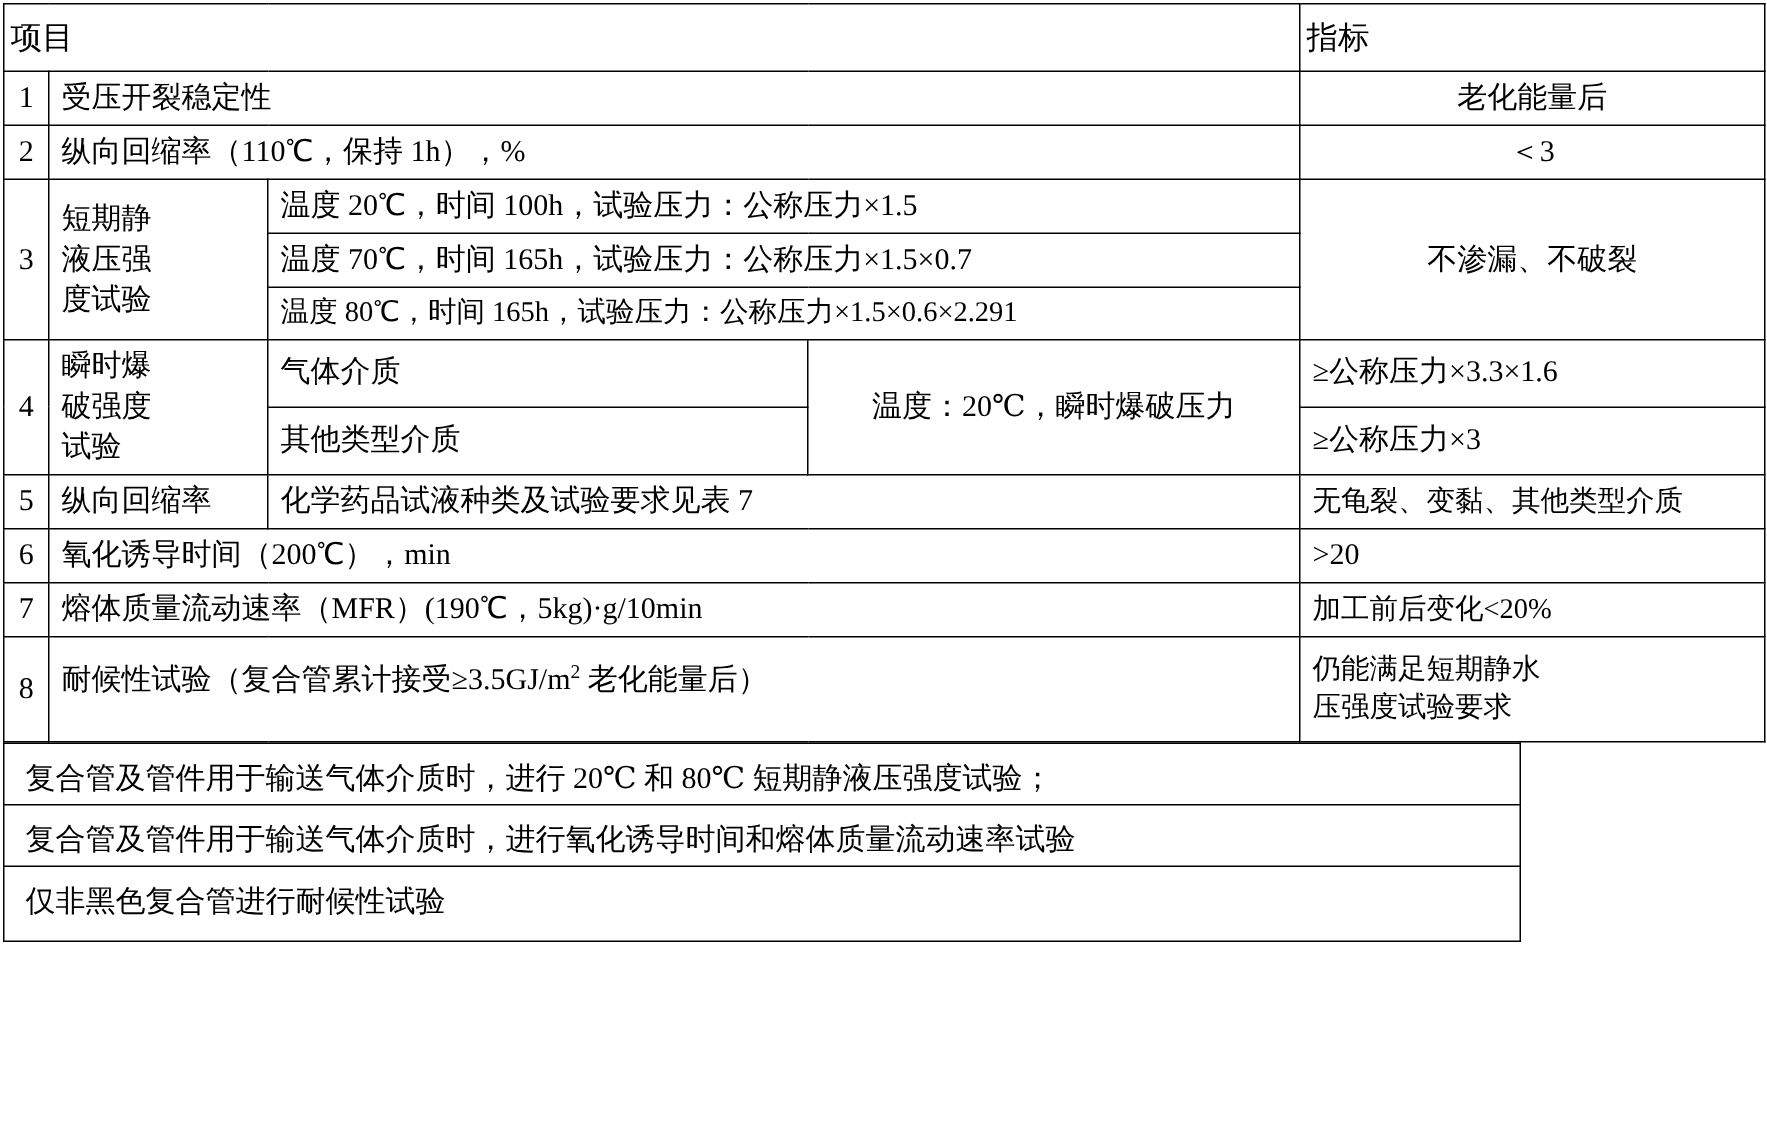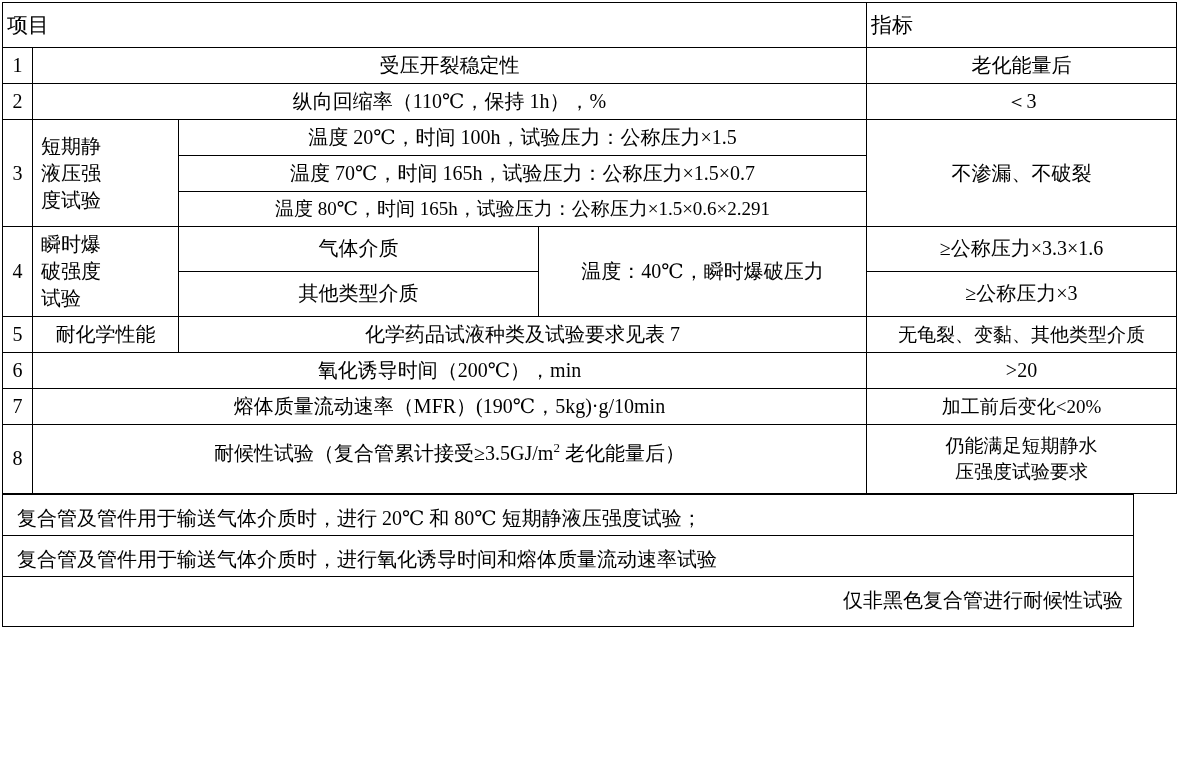"受压开裂稳定性" .left { font-family: none -> Liberation Serif, serif; text-align: center -> left }
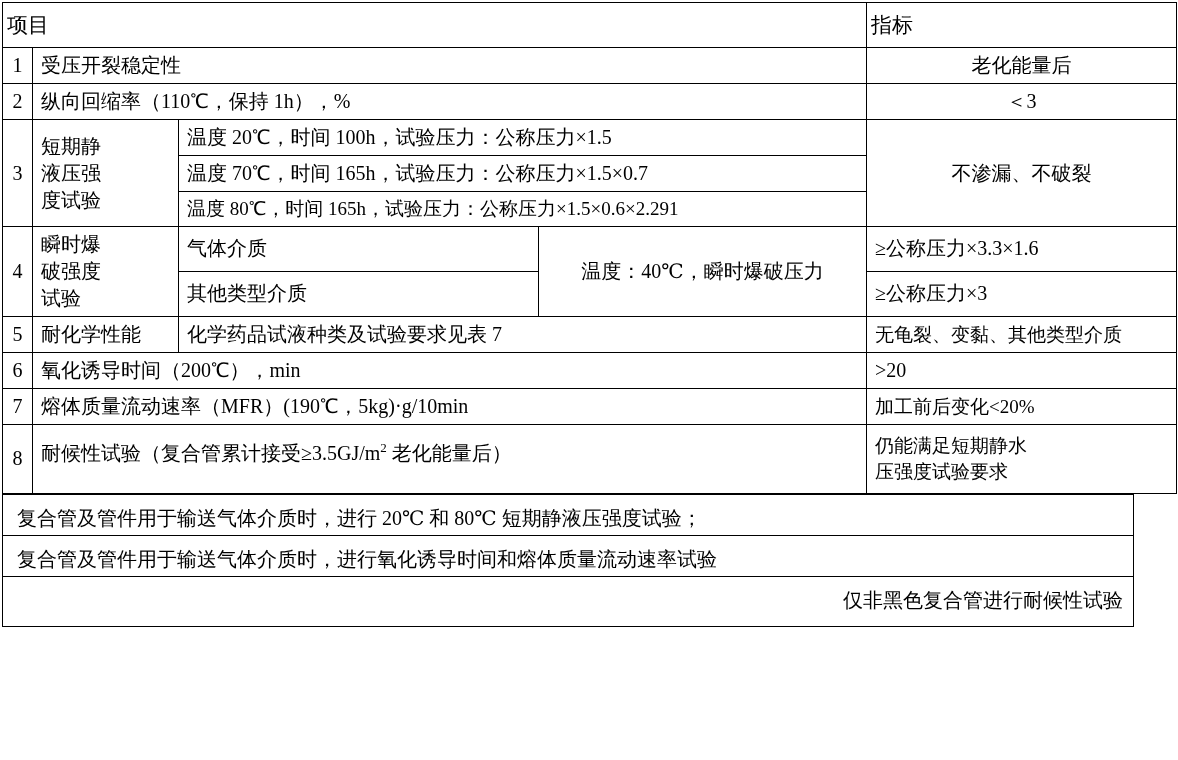"温度：40℃，瞬时爆破压力" td.center { text: 40 -> 20 }
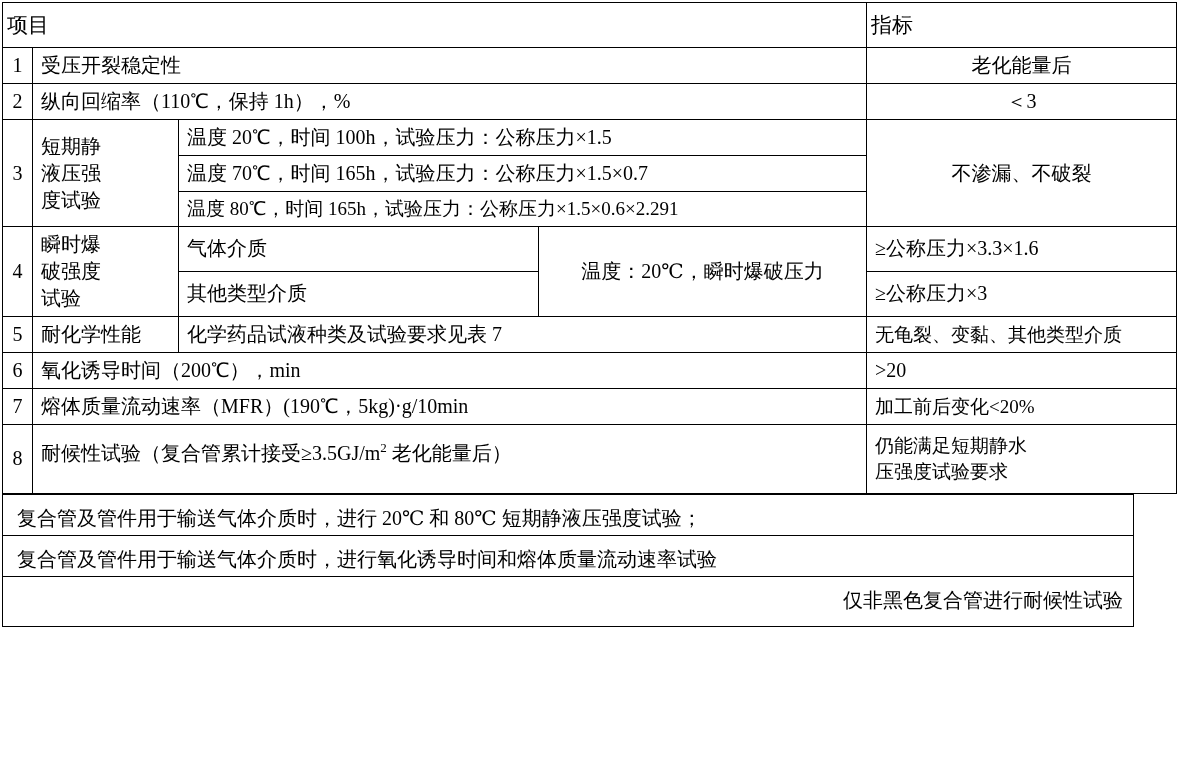"耐化学性能" td.left { text: 耐化学性能 -> 纵向回缩率 }
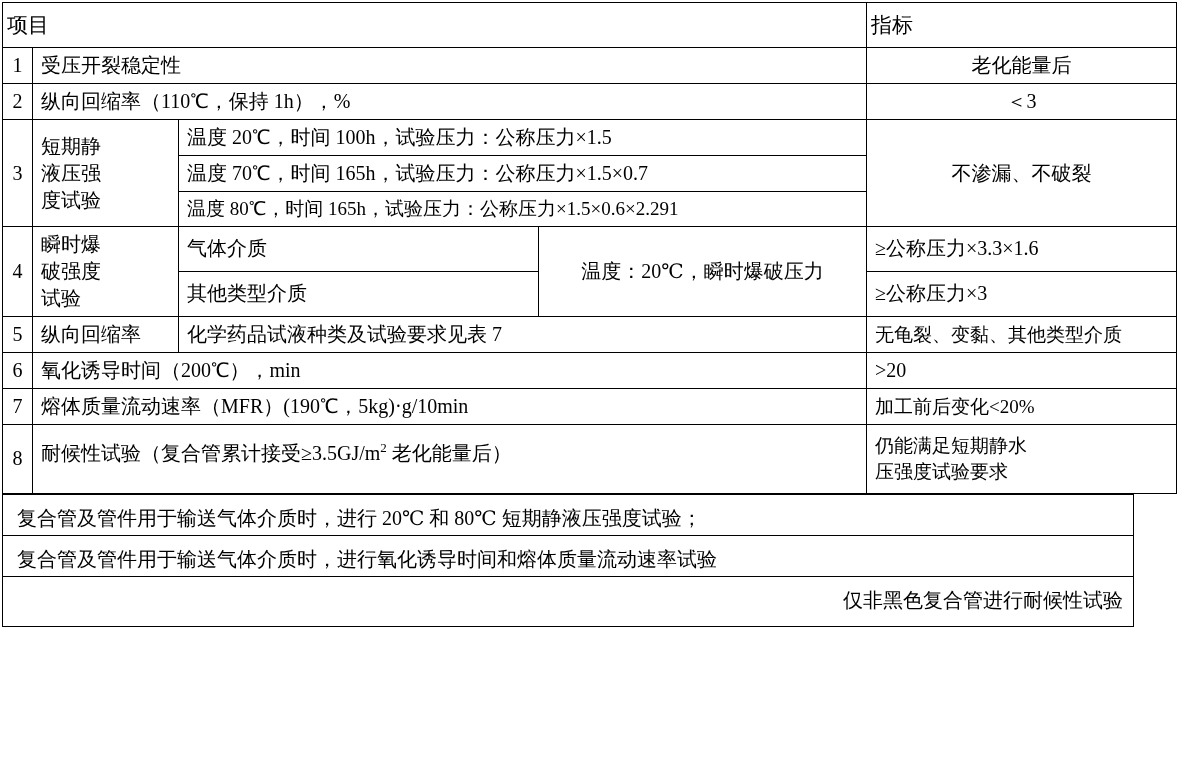"复合管及管件用于输送气体介质时，进行 20℃ 和 80℃ 短期静液压强度试验；" table.spec { width: 1132px -> 1012px }
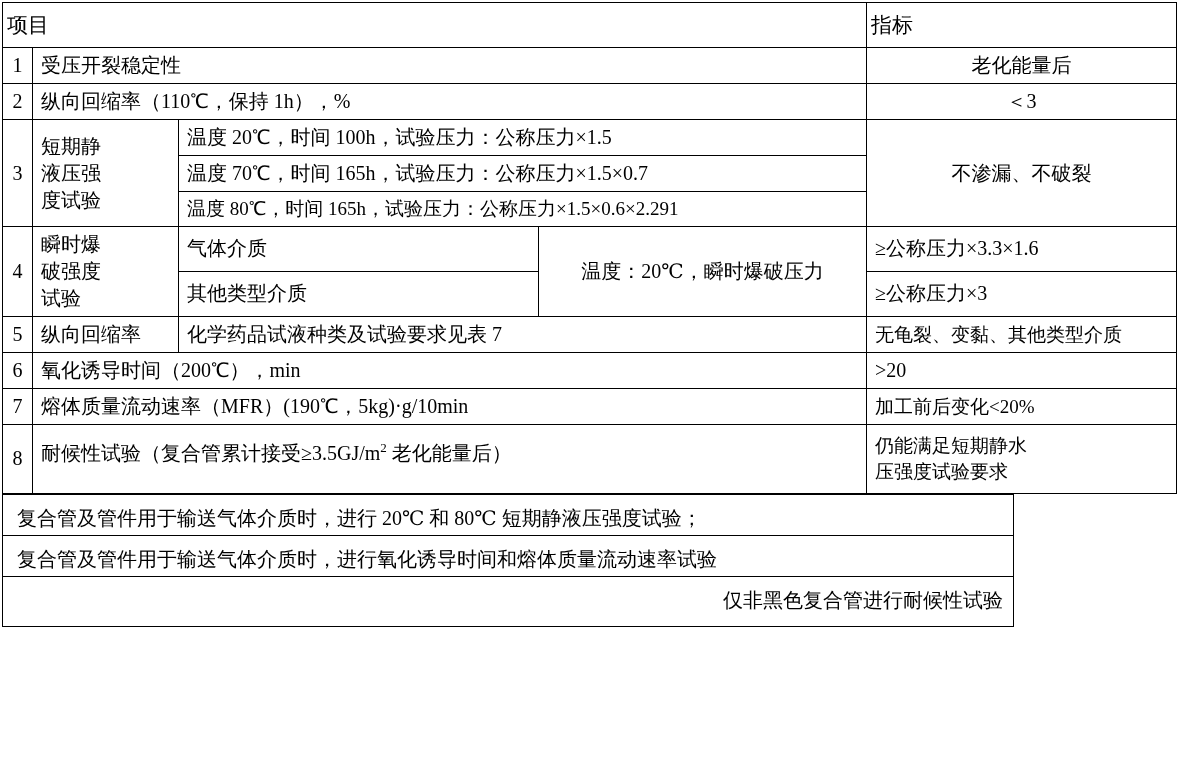"仅非黑色复合管进行耐候性试验" td.note-line { text-align: right -> none }
